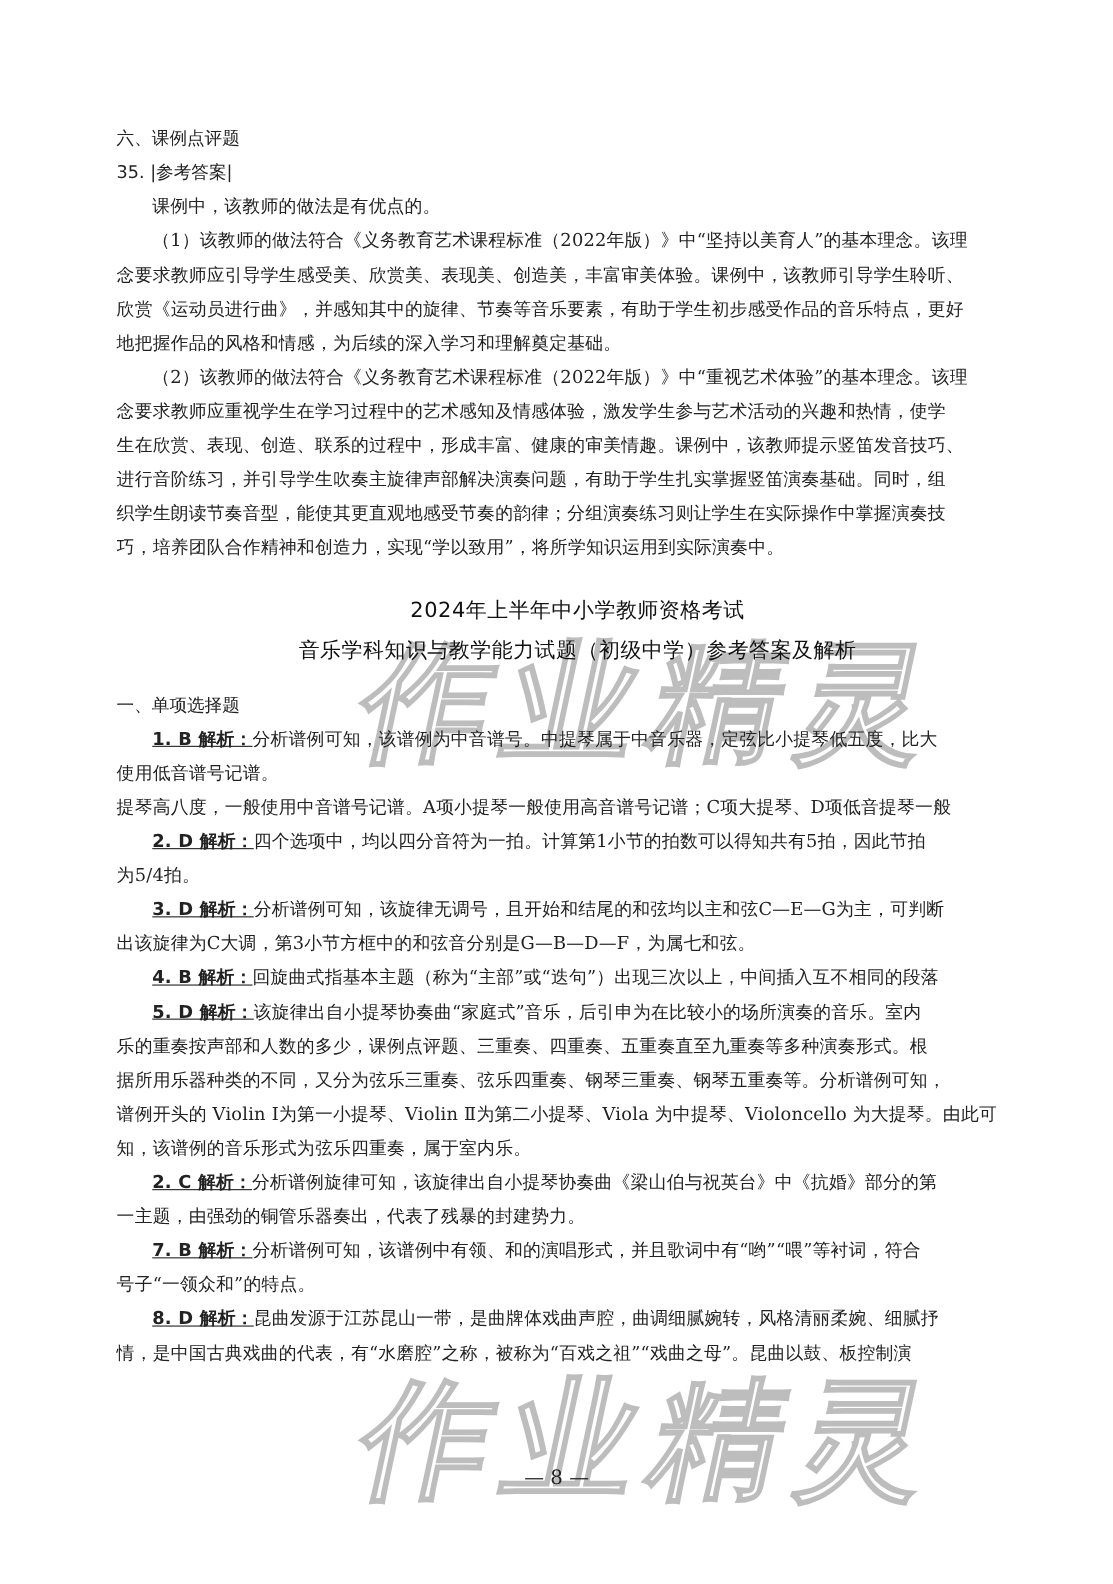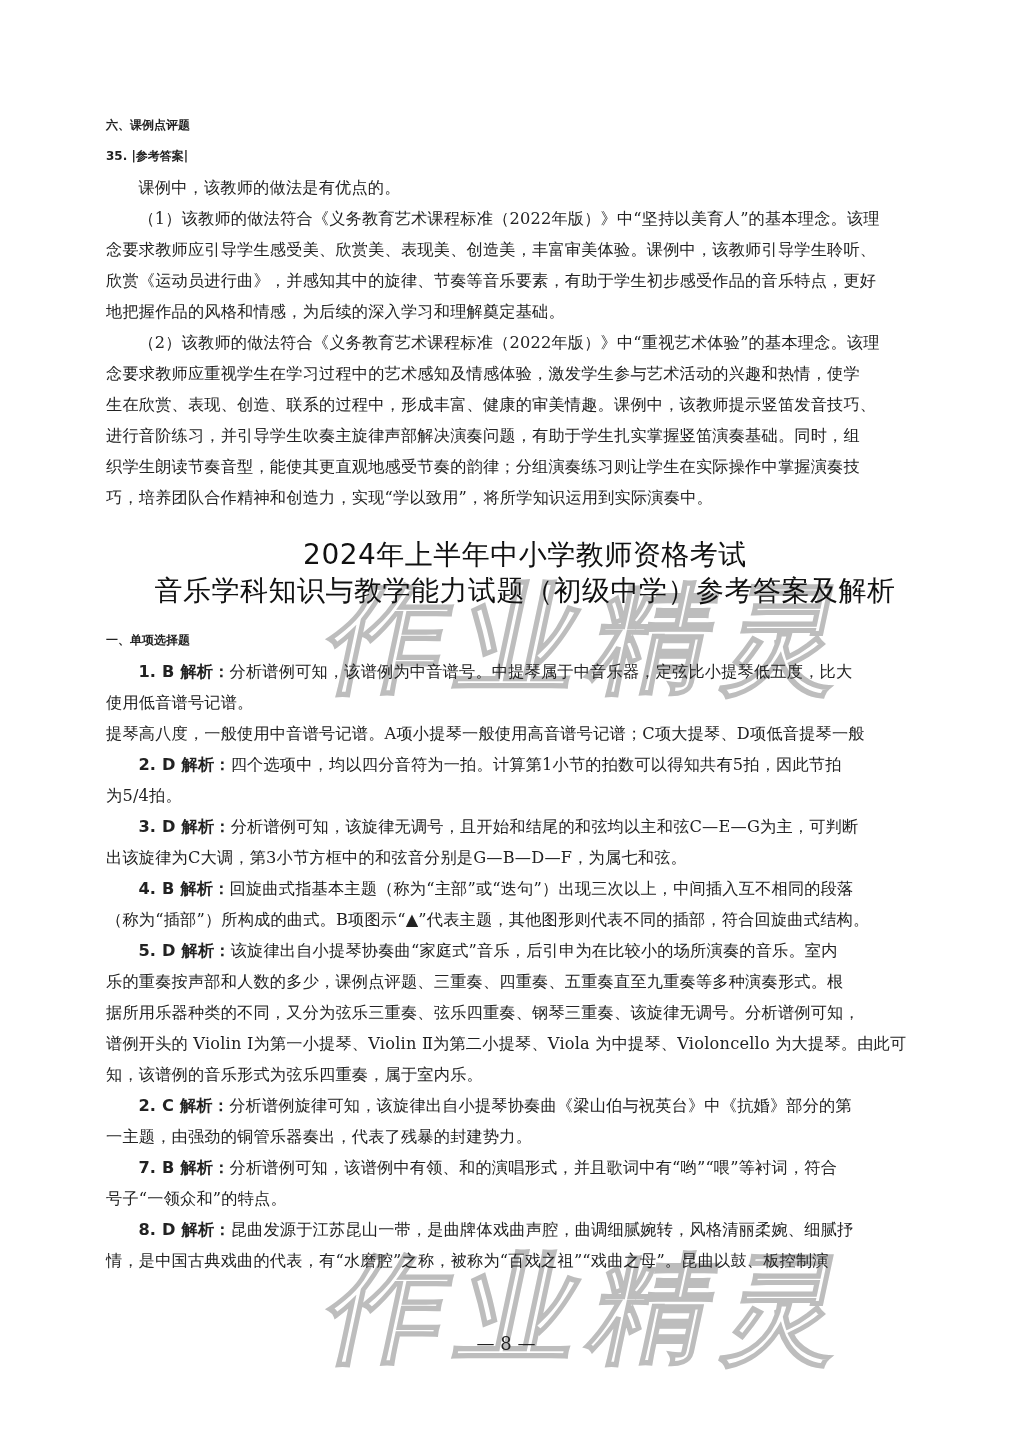"六、课例点评题" .sec-title { font-size: 12px -> 16px; font-weight: bold -> normal }
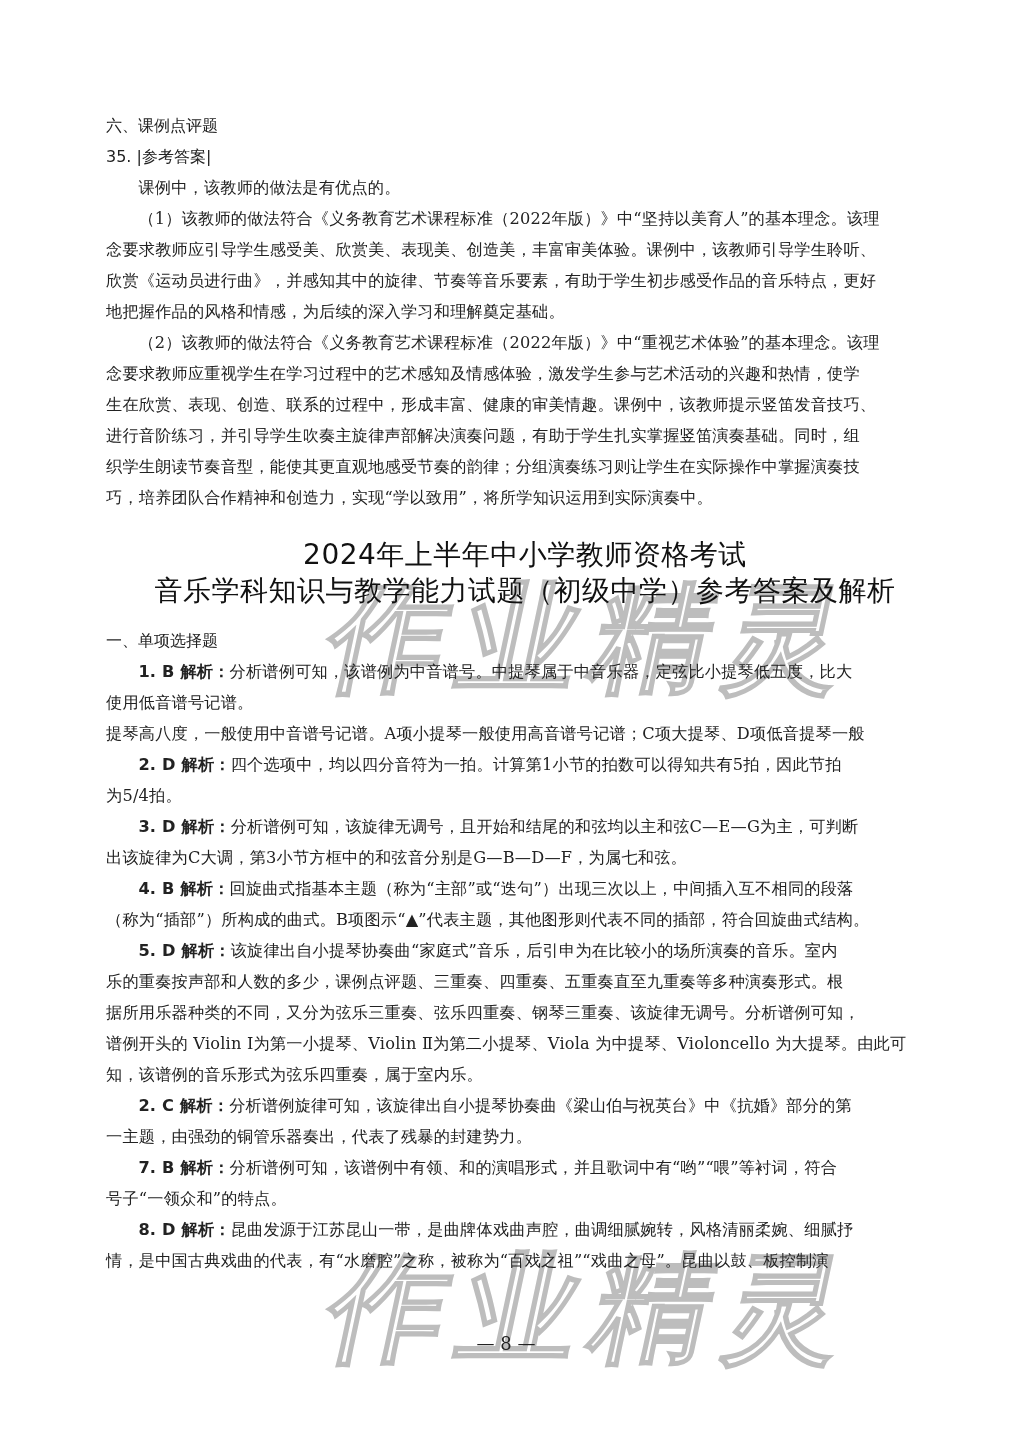"2024年上半年中小学教师资格考试" .heading-block div { font-size: 28px -> 19px }
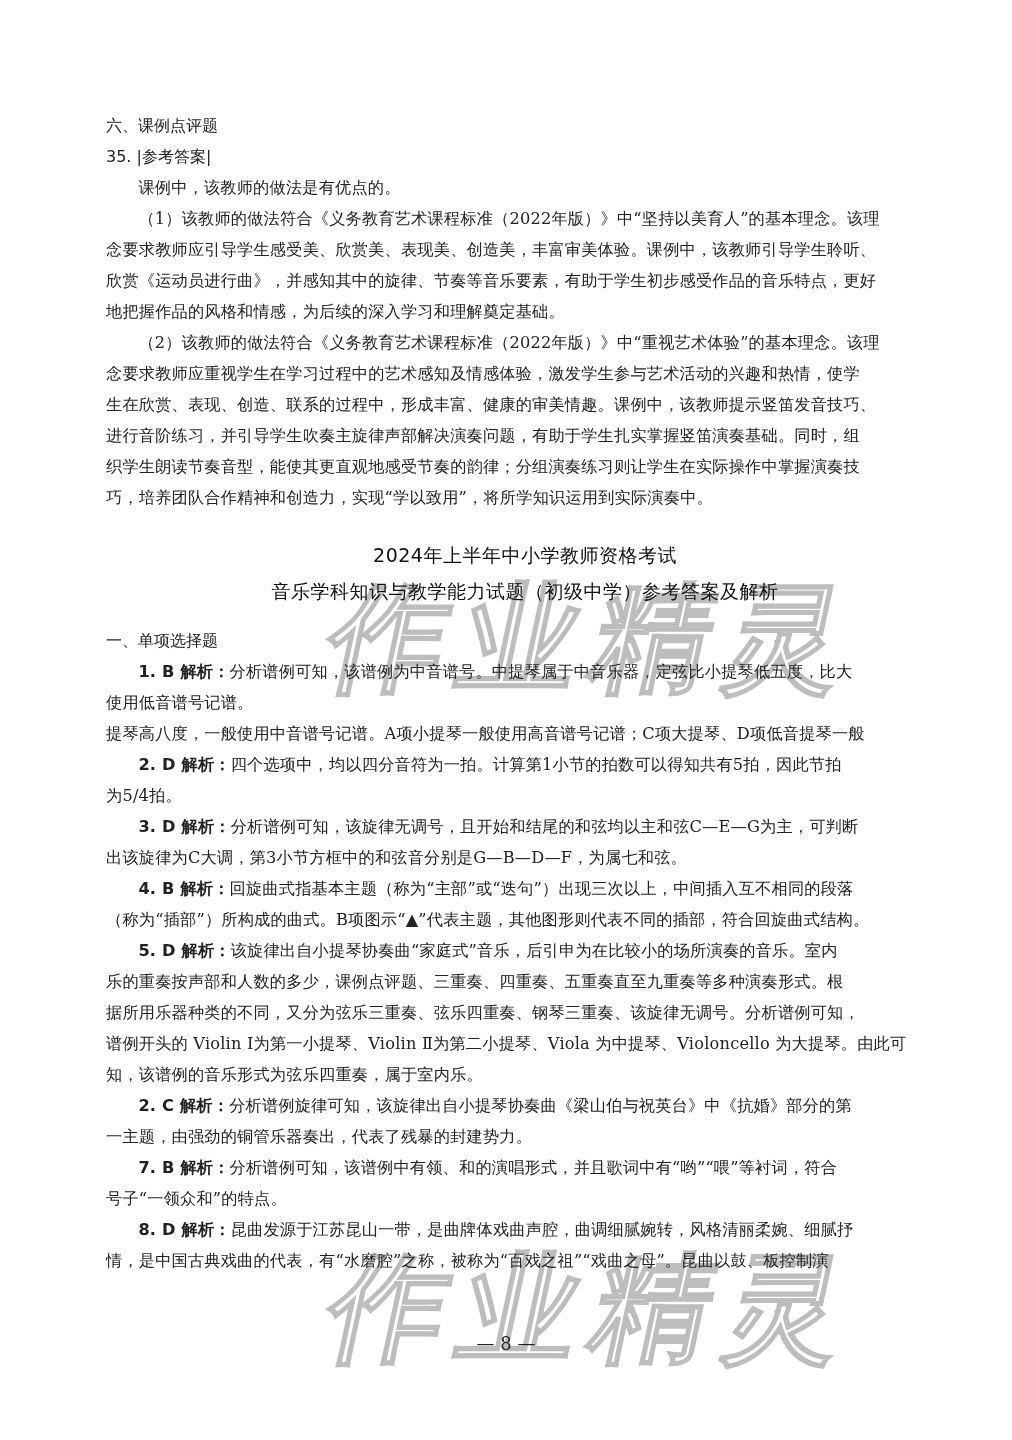"1. B 解析：" .q-label { text-decoration: none -> underline }
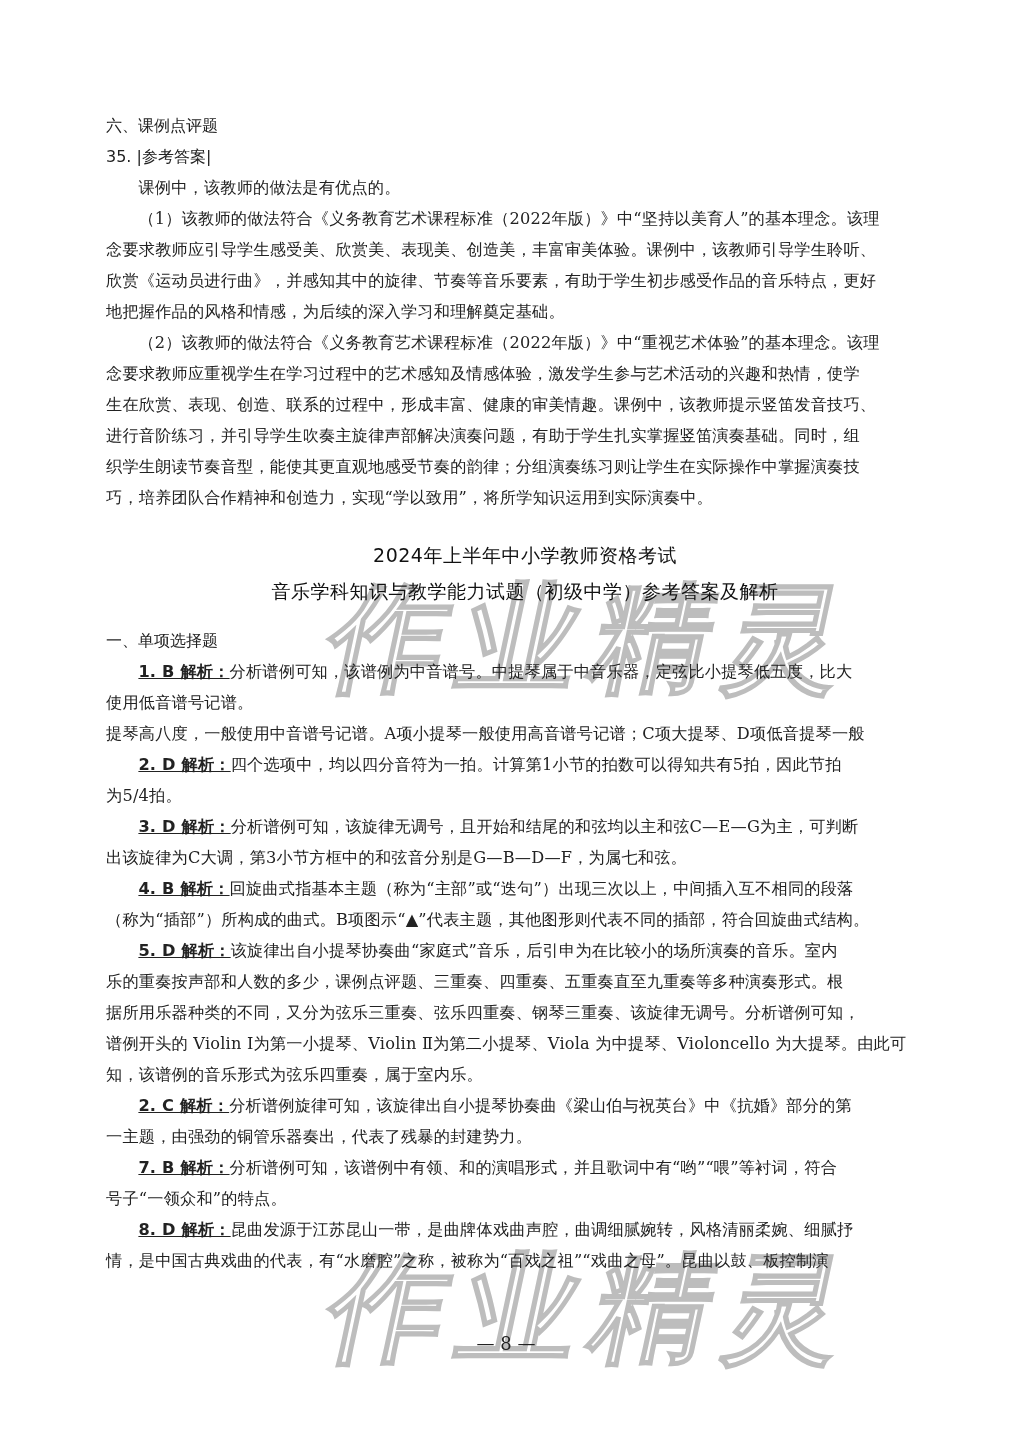"（称为“插部”）所构成的曲式。B项图示“▲”代表主题，其他图形则代表不同的插部，" div.line { html: <div>（称为“插部”）所构成的曲式。B项图示“▲”代表主题，其他图形则代表不同的插部，符合回旋曲式结构。</div> -> none }
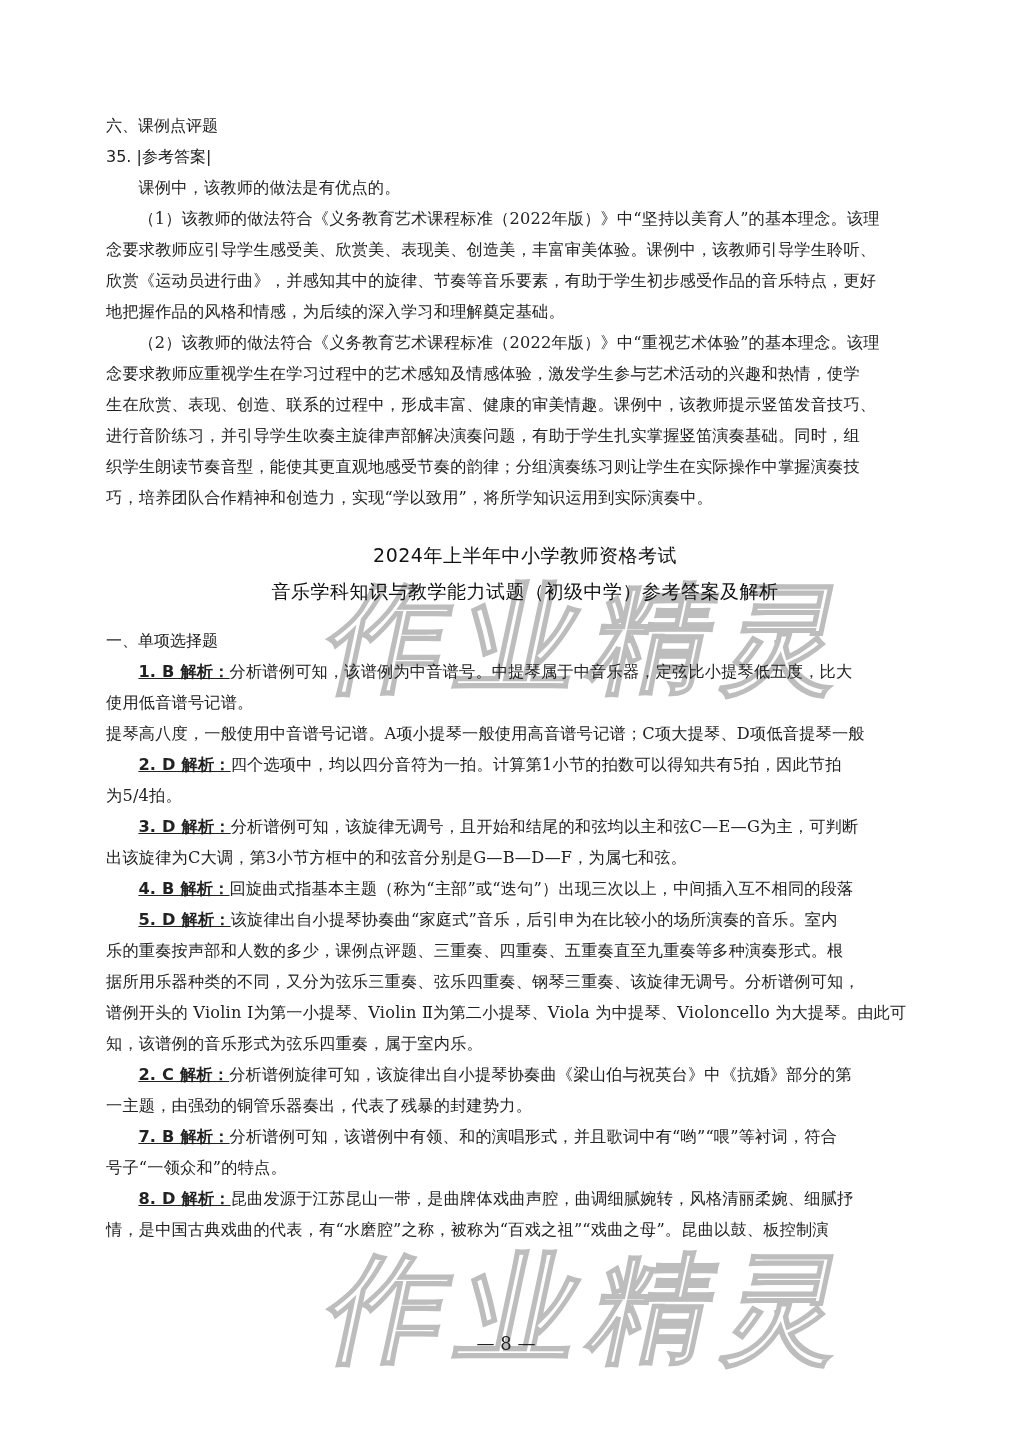"据所用乐器种类的不同，又分为弦乐三重奏、弦乐四重奏、钢琴三重奏、该旋律无调号。分" div.line { text: 该旋律无调号 -> 钢琴五重奏等 }
